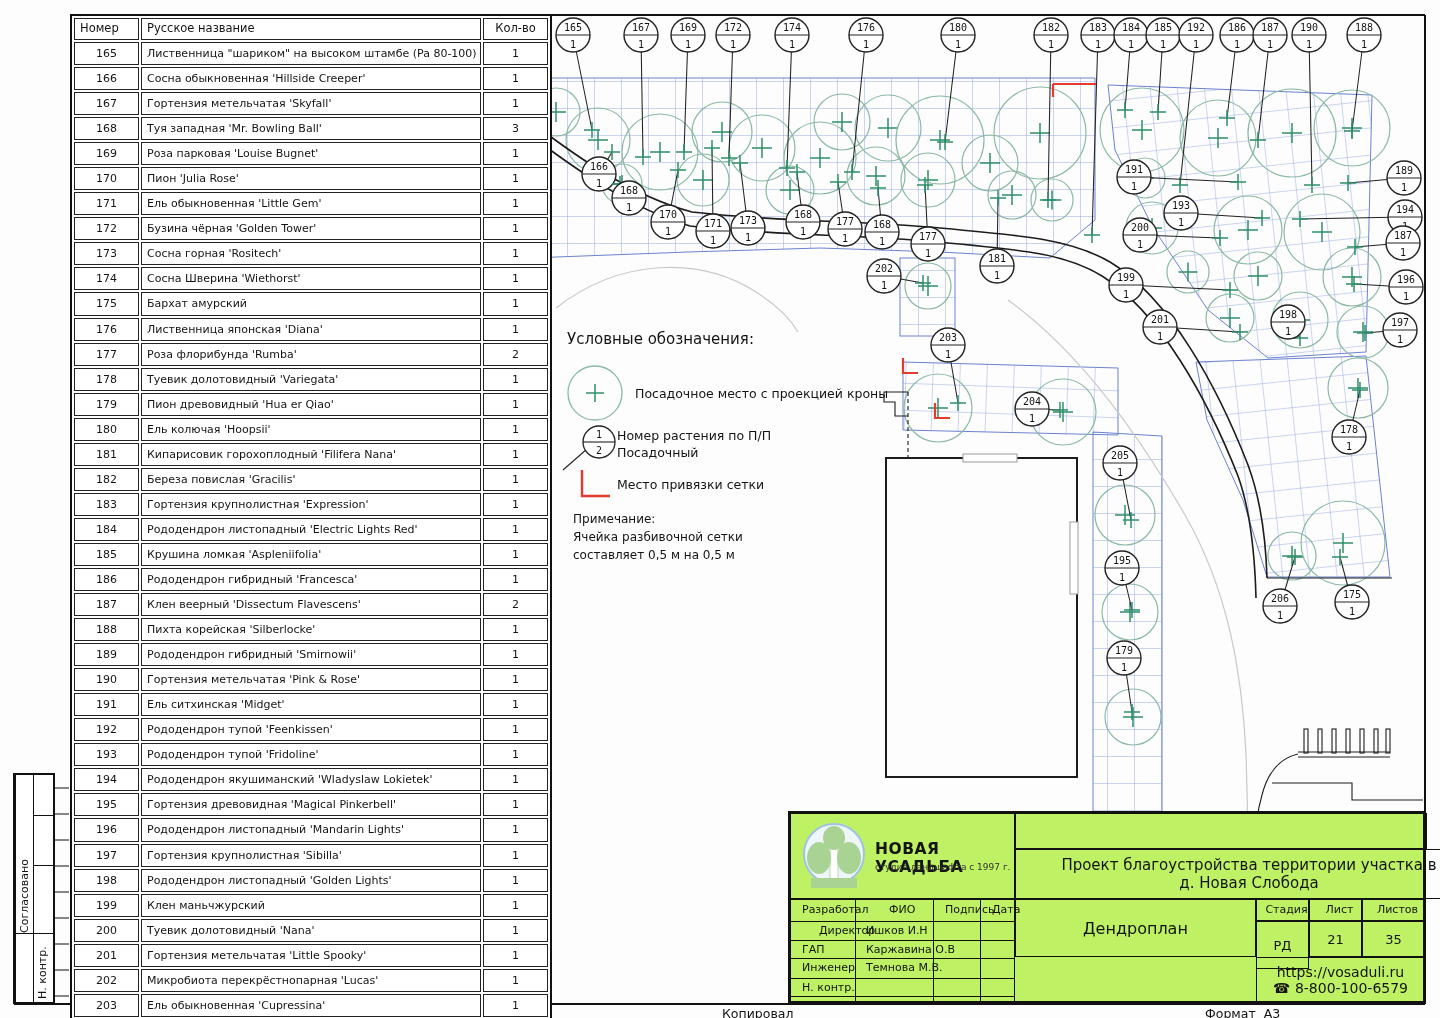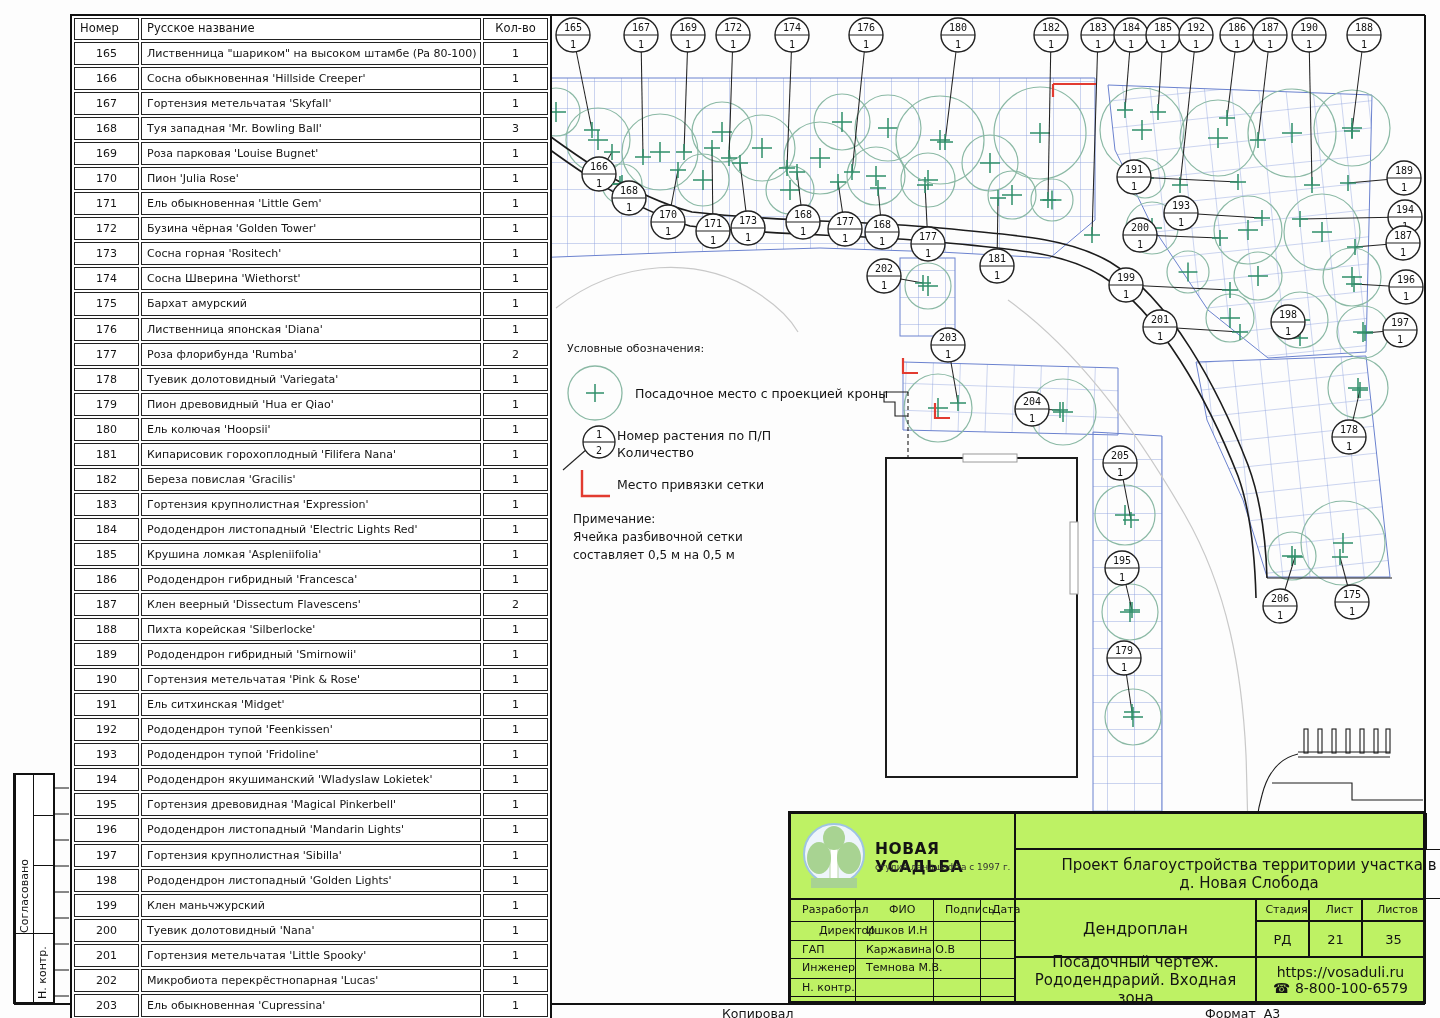"Условные обозначения:" .legend-title { font-size: 11px -> 15px; margin-top: 12px -> none }
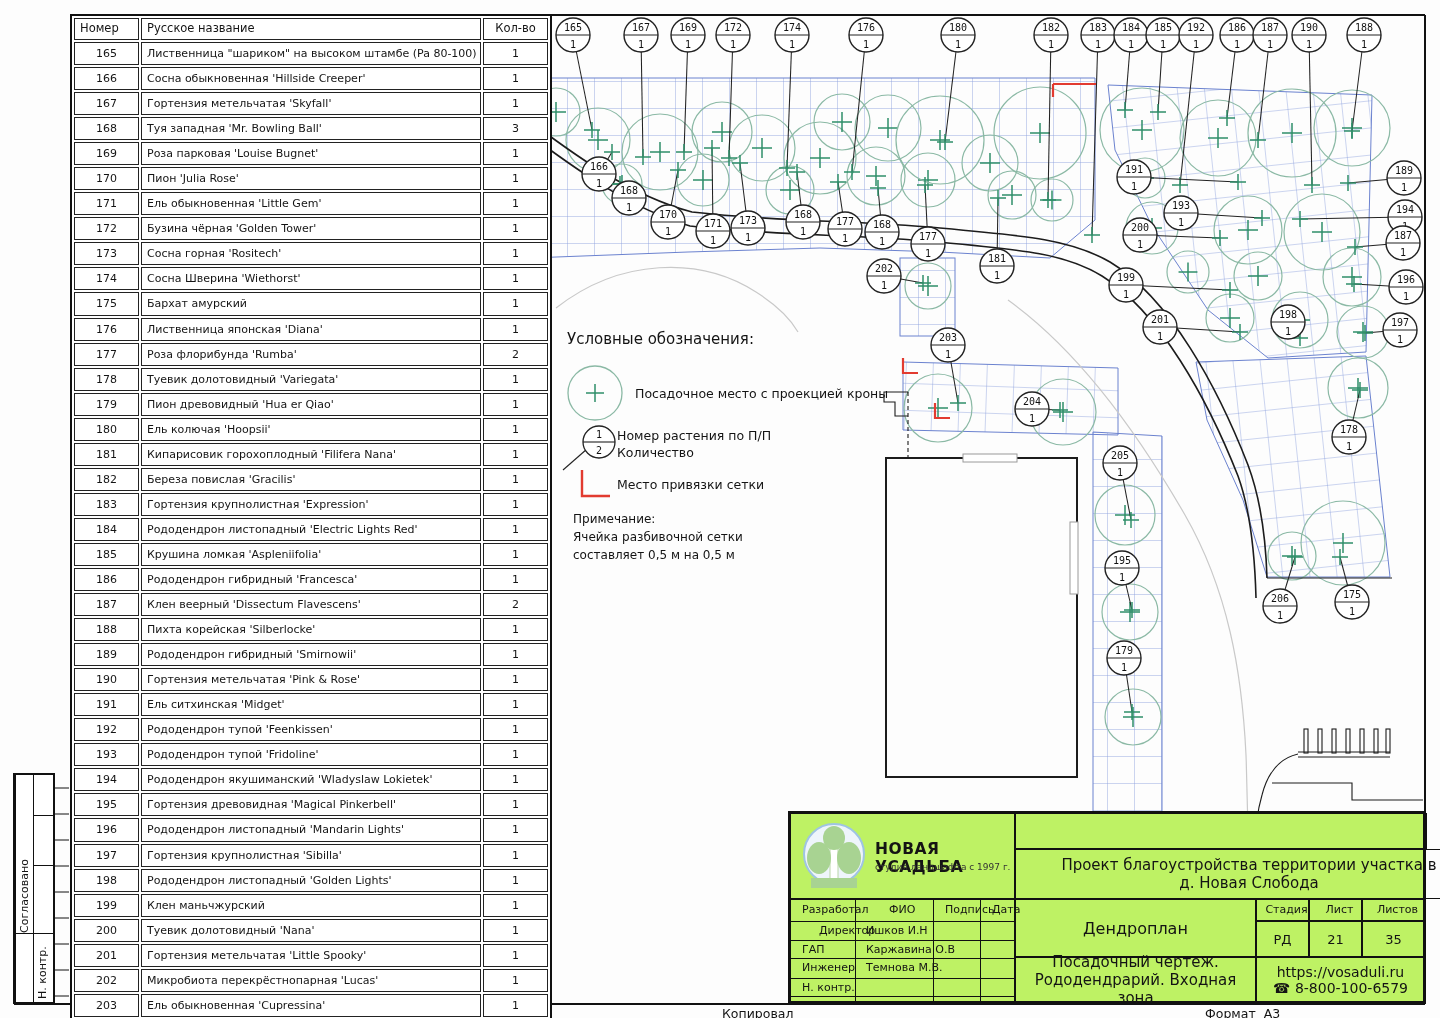"Количество" div.abs { text: Количество -> Посадочный }
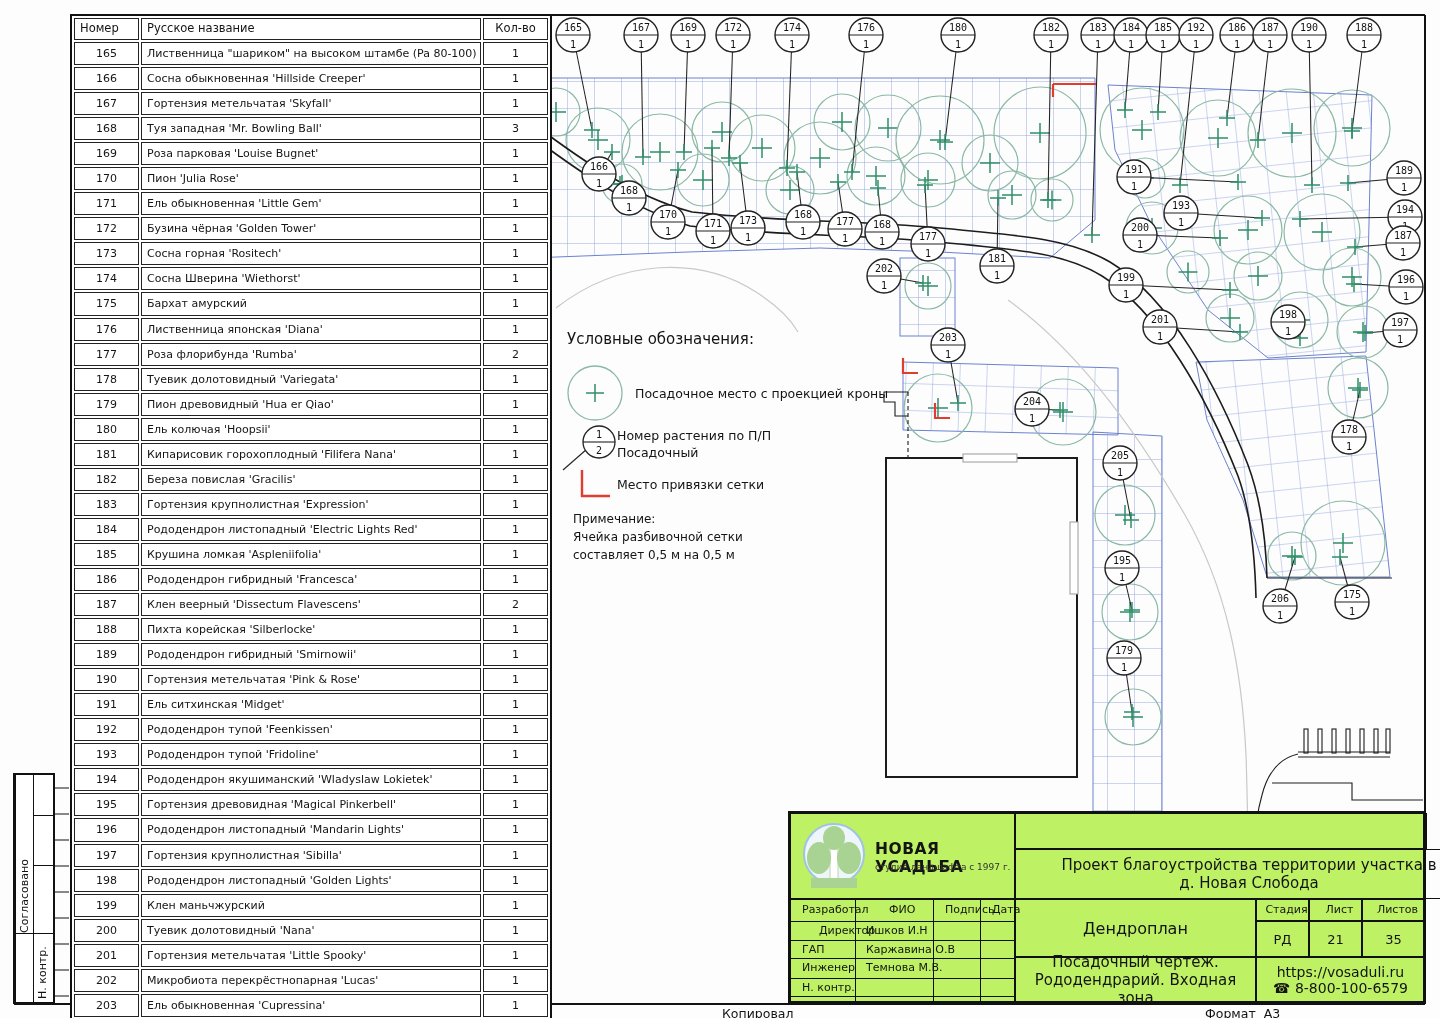"РД" div.cell { height: 36px -> 48px }
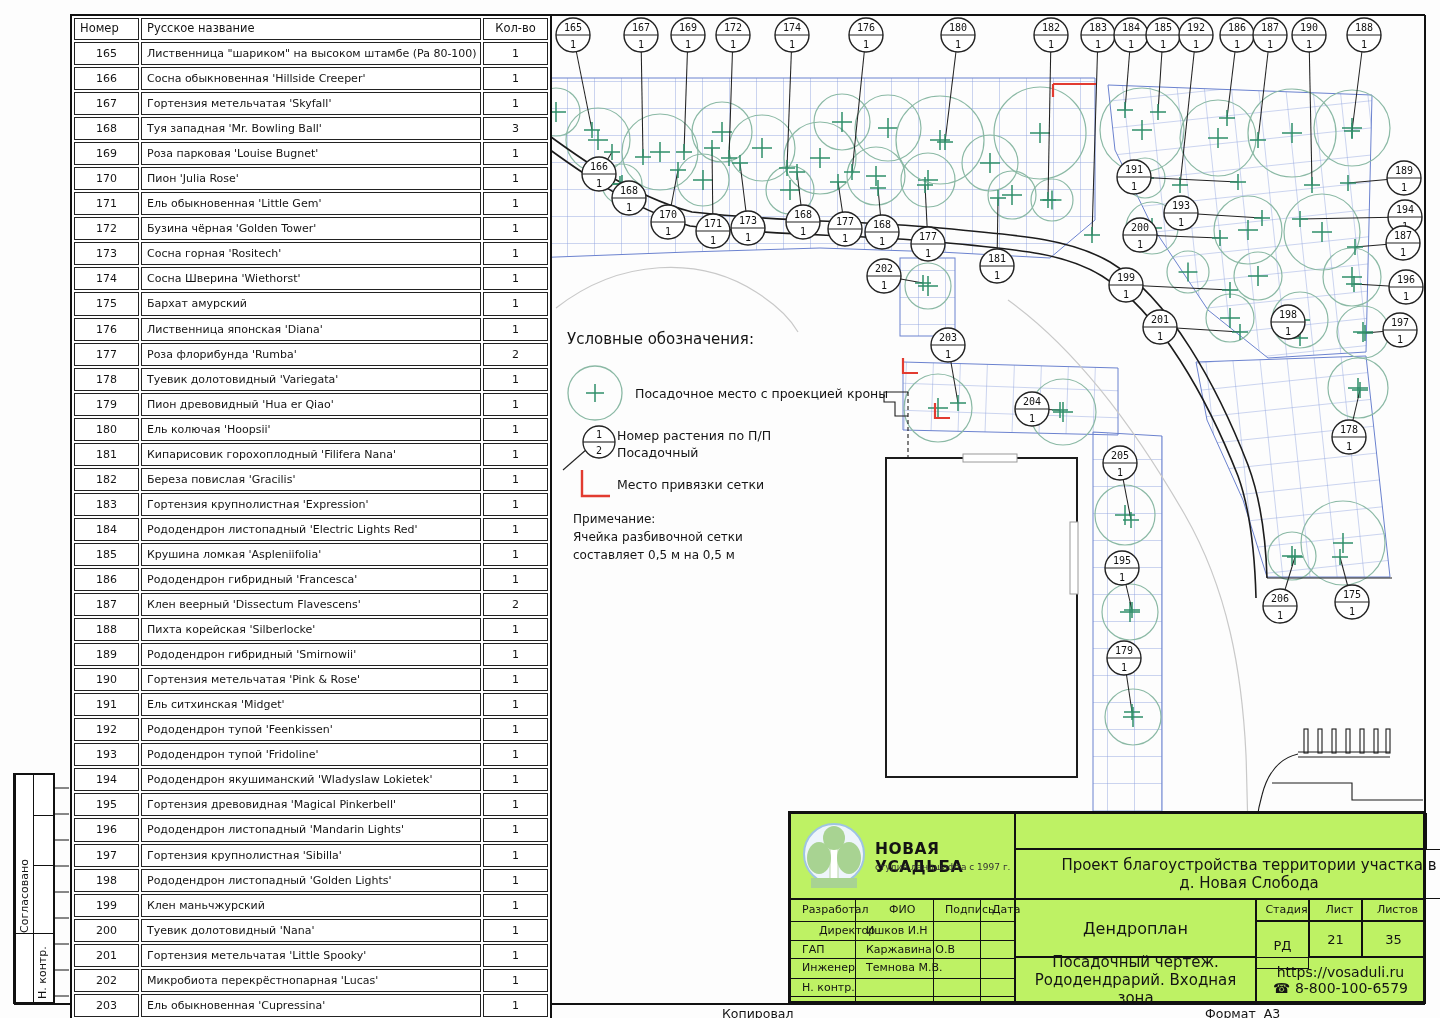"Посадочный чертеж." div.cell { html: <div> <div> <div>Посадочный чертеж.</div> <div>Рододендрарий. Входная зона</div> </div> </div> -> none }
